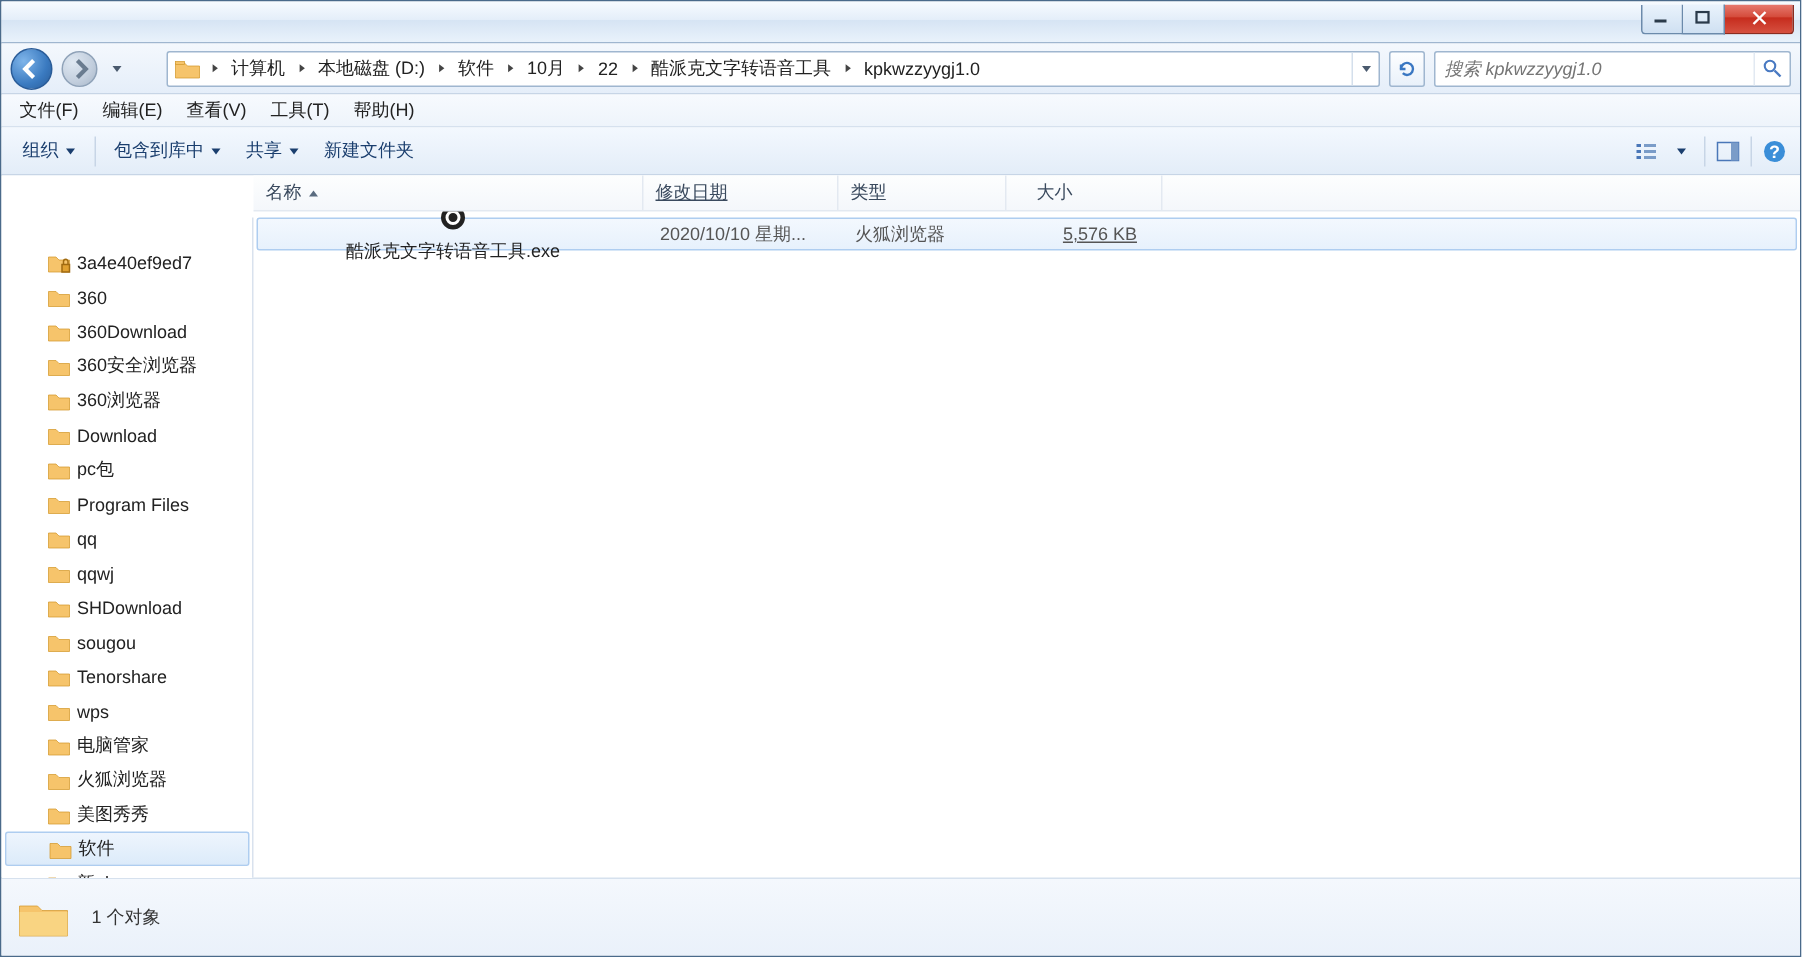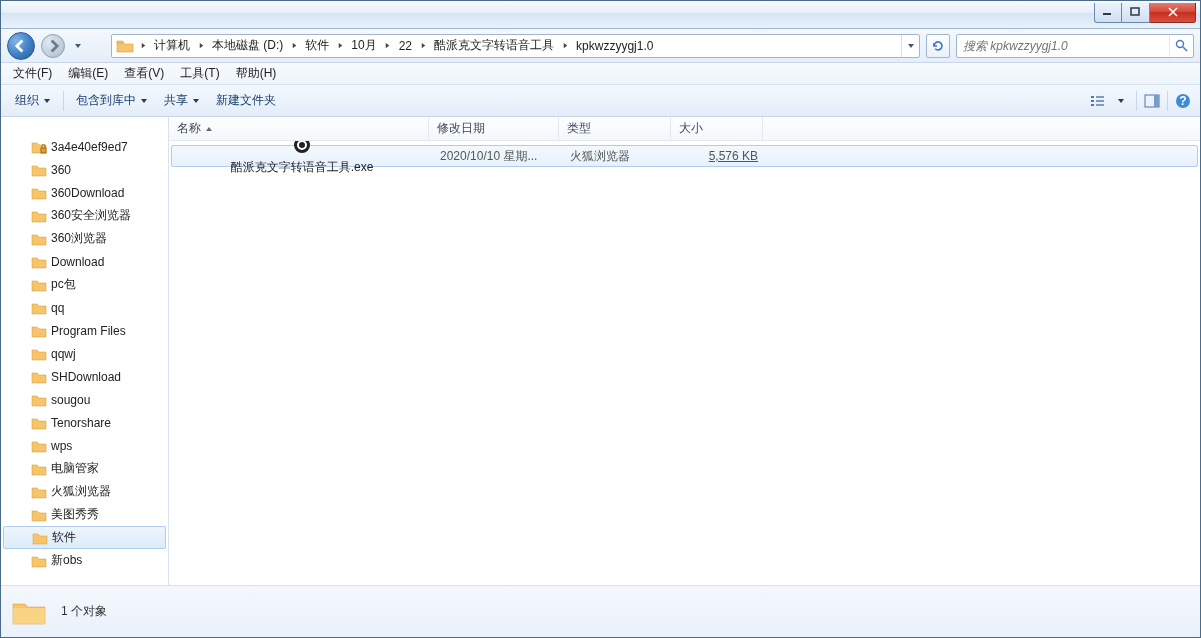"修改日期" .col.date { text-decoration: none -> underline }
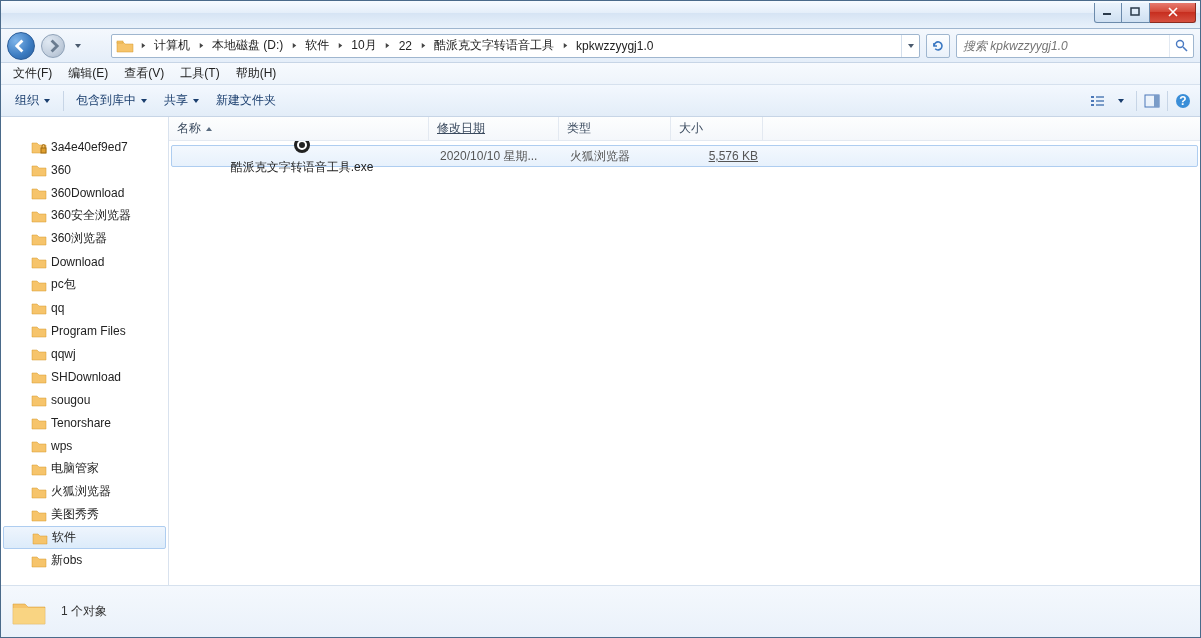"大小" .col.size { margin-left: none -> 12px }
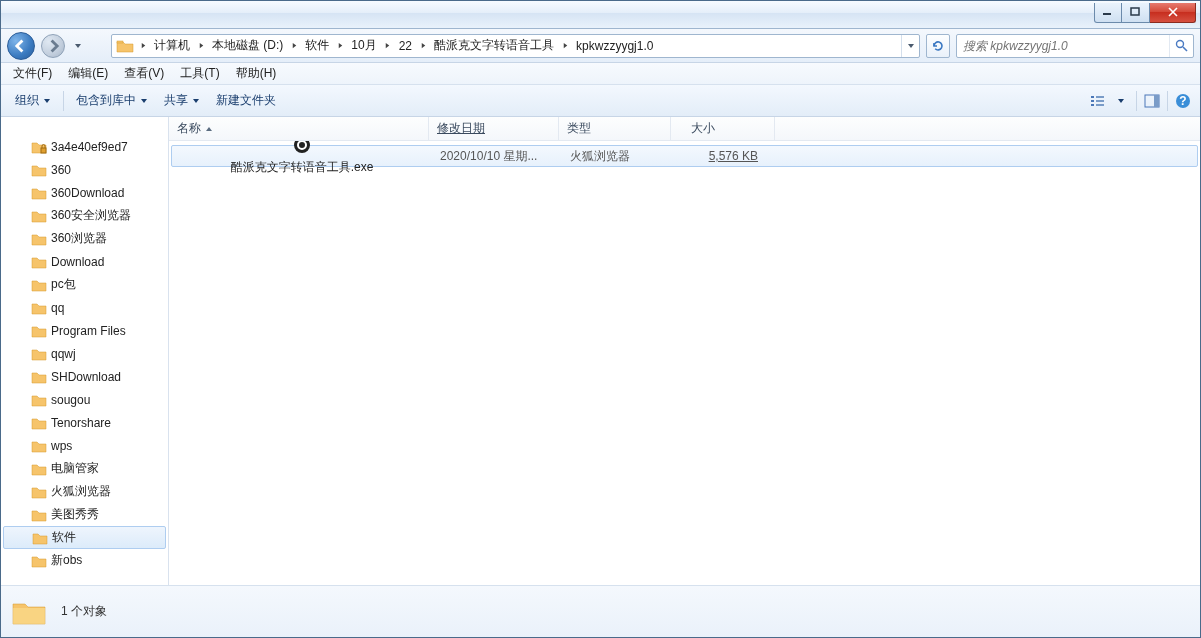"3a4e40ef9ed7" .sidebar { margin-top: none -> 28px }
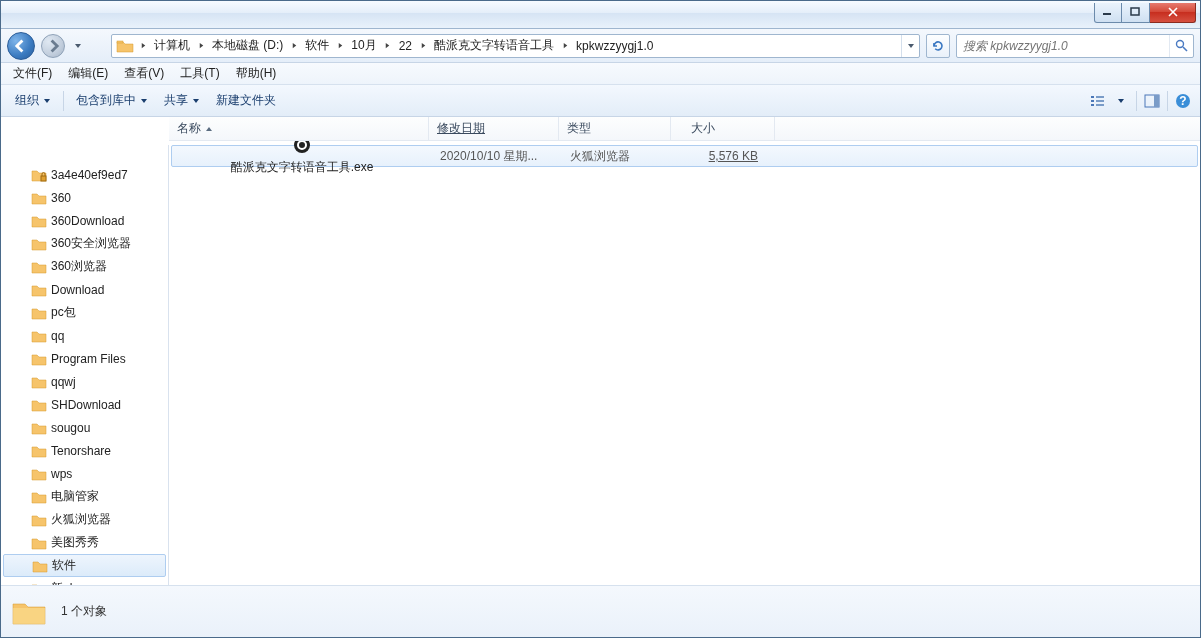"qq" div.tree-item { order: before "Program Files" -> after "Program Files" }
